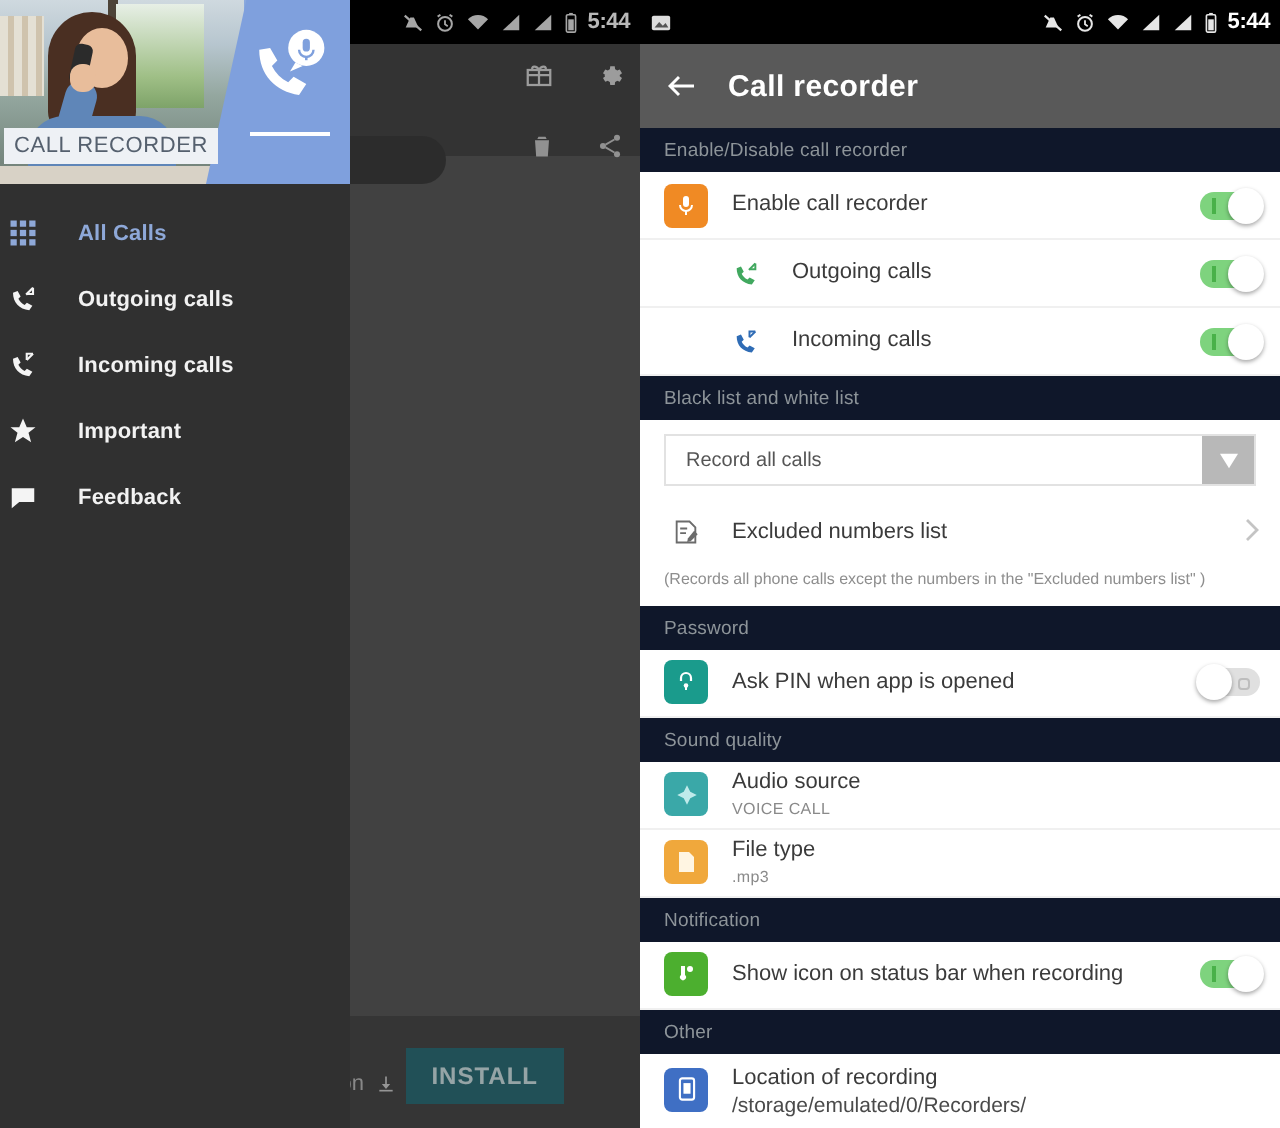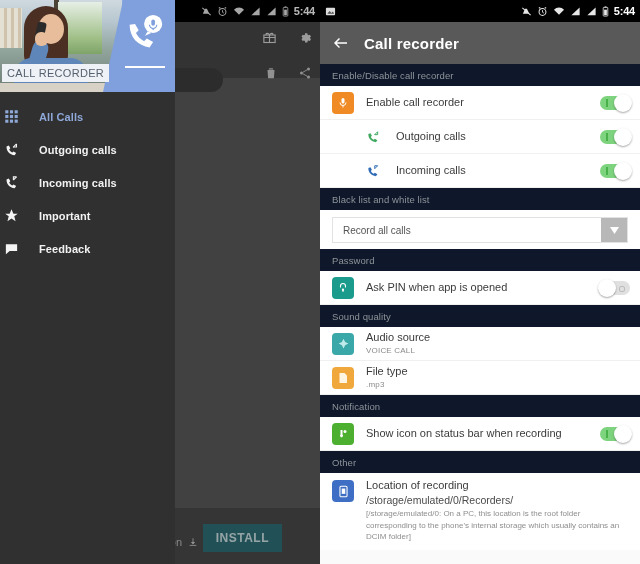"Excluded numbers list" div.row { html: none -> <div> <span> <svg> <path></path> <path></path> <path></path> </svg> </span> <span> <div>Excluded numbers list</div> </span> <span> <svg> <path></path> </svg> </span> </div> }
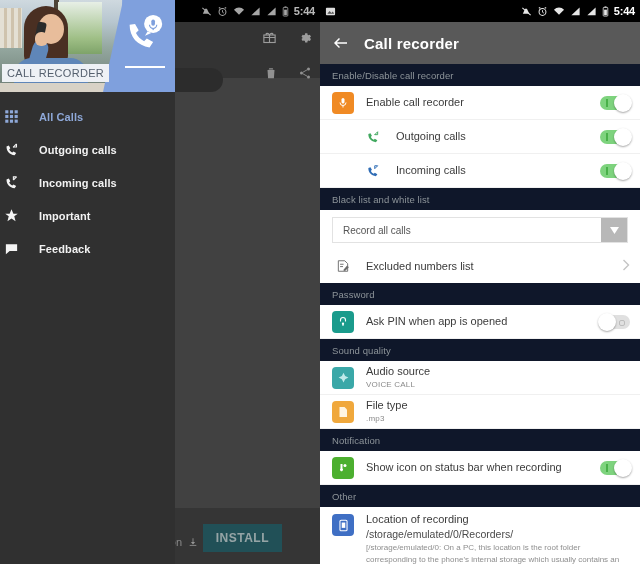"(Records all phone calls except" div.note-wide { html: none -> <div>(Records all phone calls except the numbers in the "Excluded numbers list" )</div> }
